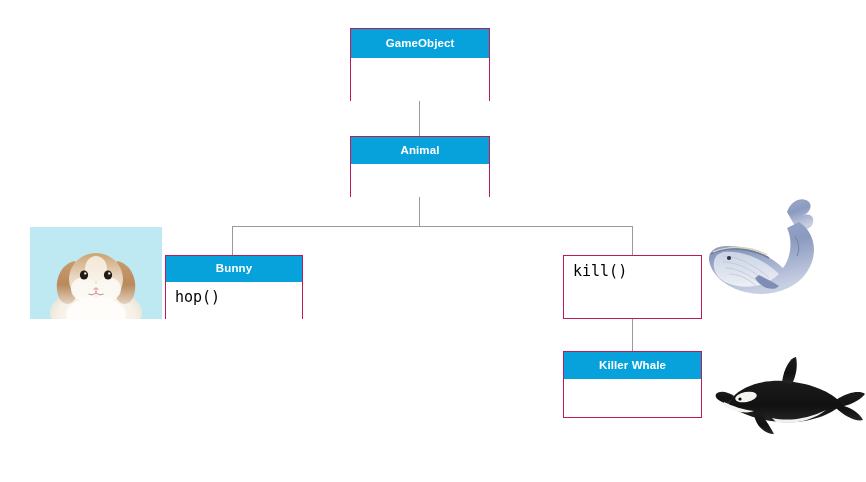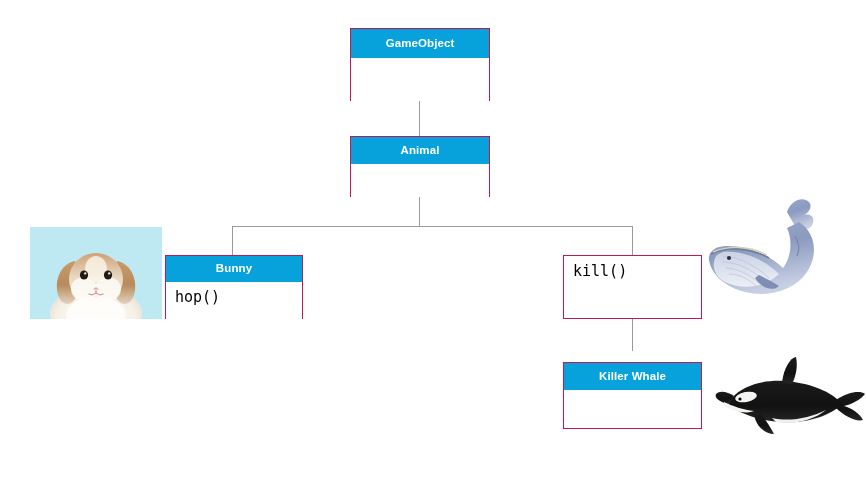"Killer Whale" div.uml-box { top: 362px -> 351px }
